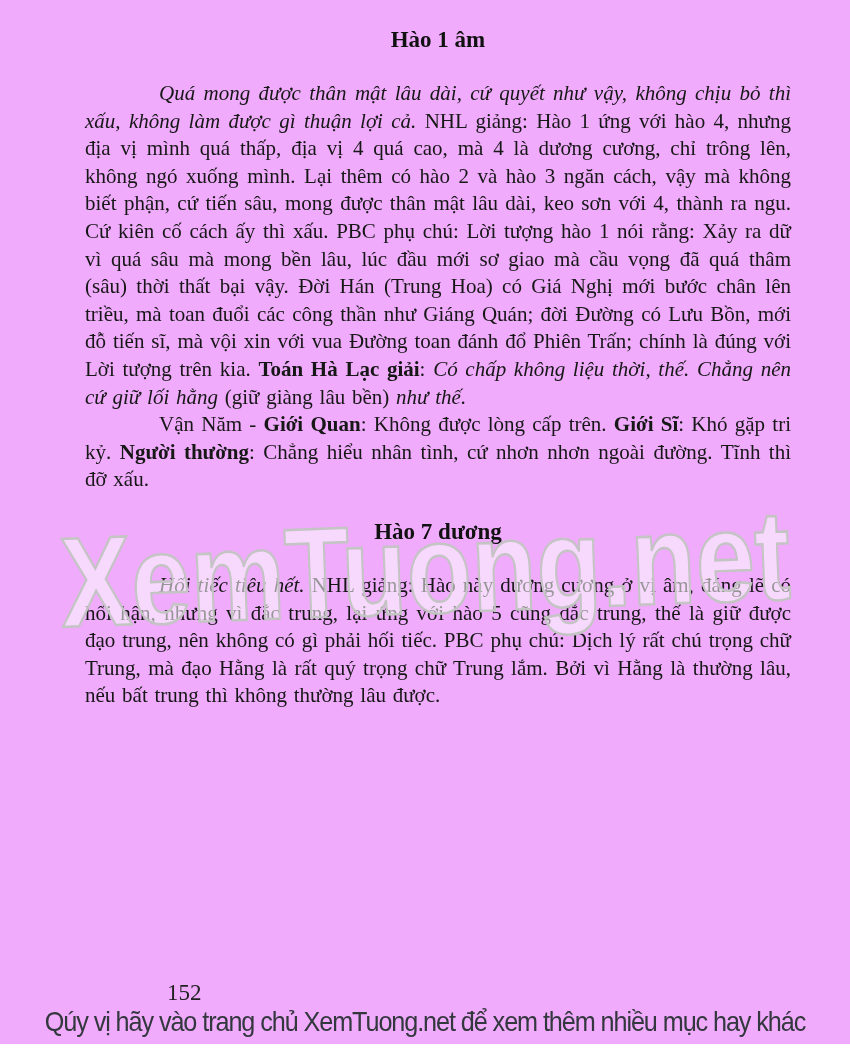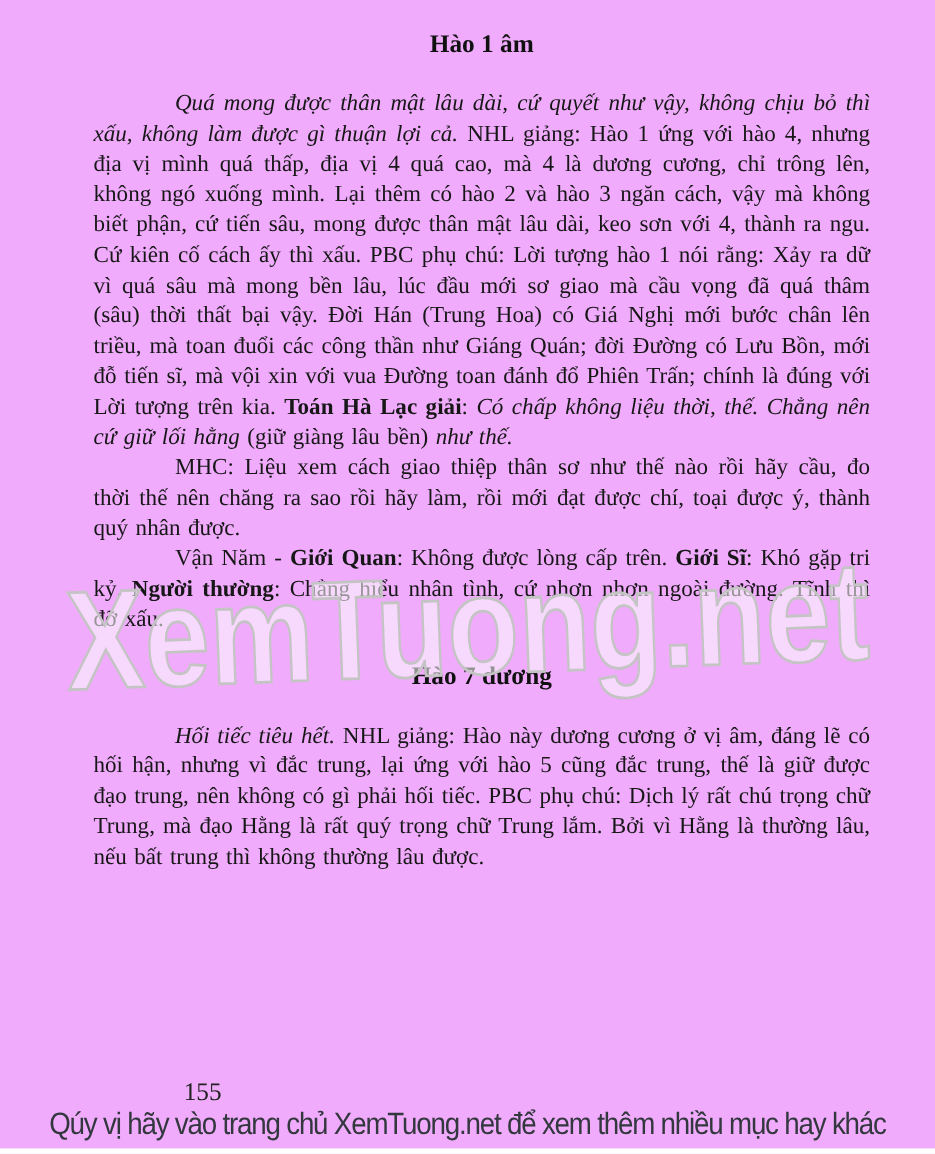"MHC: Liệu xem cách giao" p.para { html: <p><span>MHC: Liệu xem cách giao thiệp thân sơ như thế nào rồi hãy cầu, đo thời thế nên chăng ra sao rồi hãy làm, rồi mới đạt được chí, toại được ý, thành quý nhân được.</span></p> -> none }
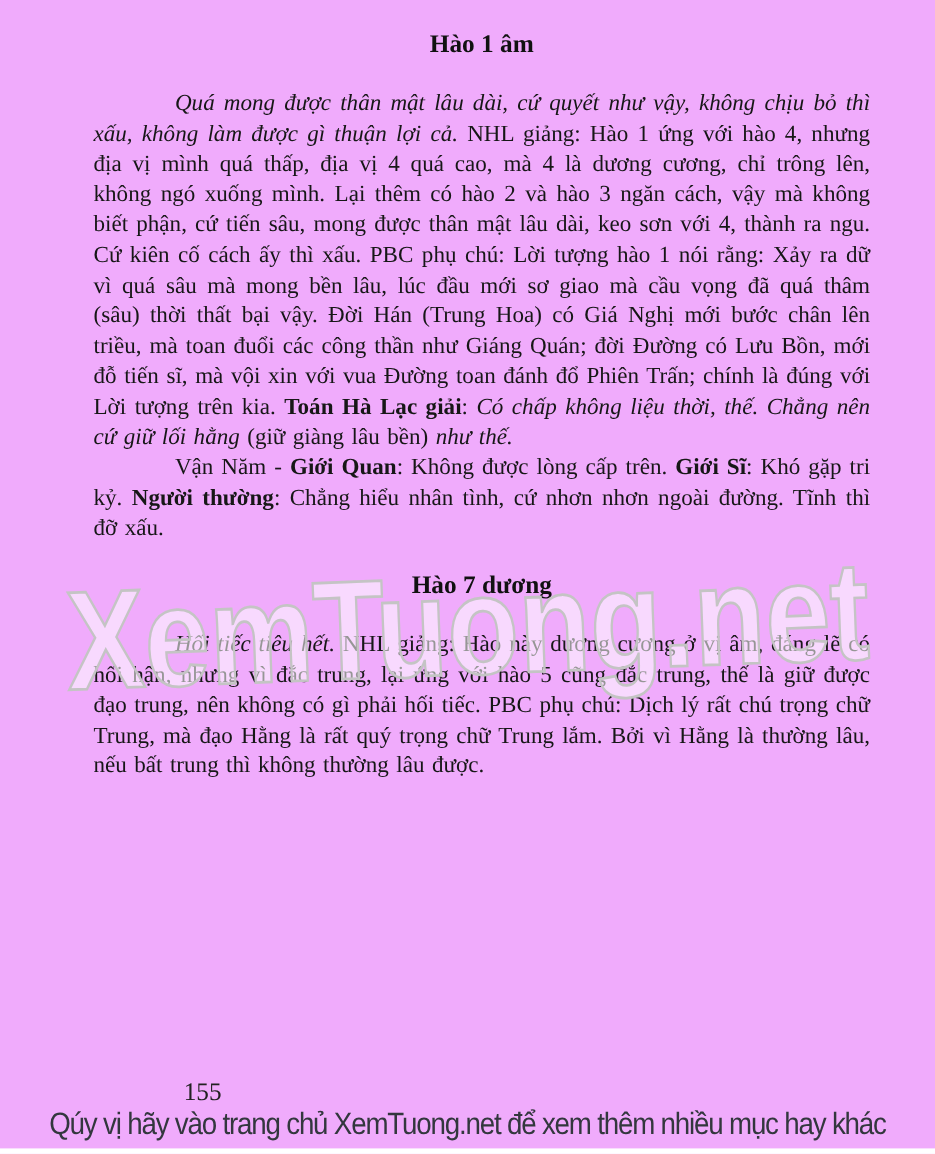"155" div.pagenum { text: 155 -> 152 }
